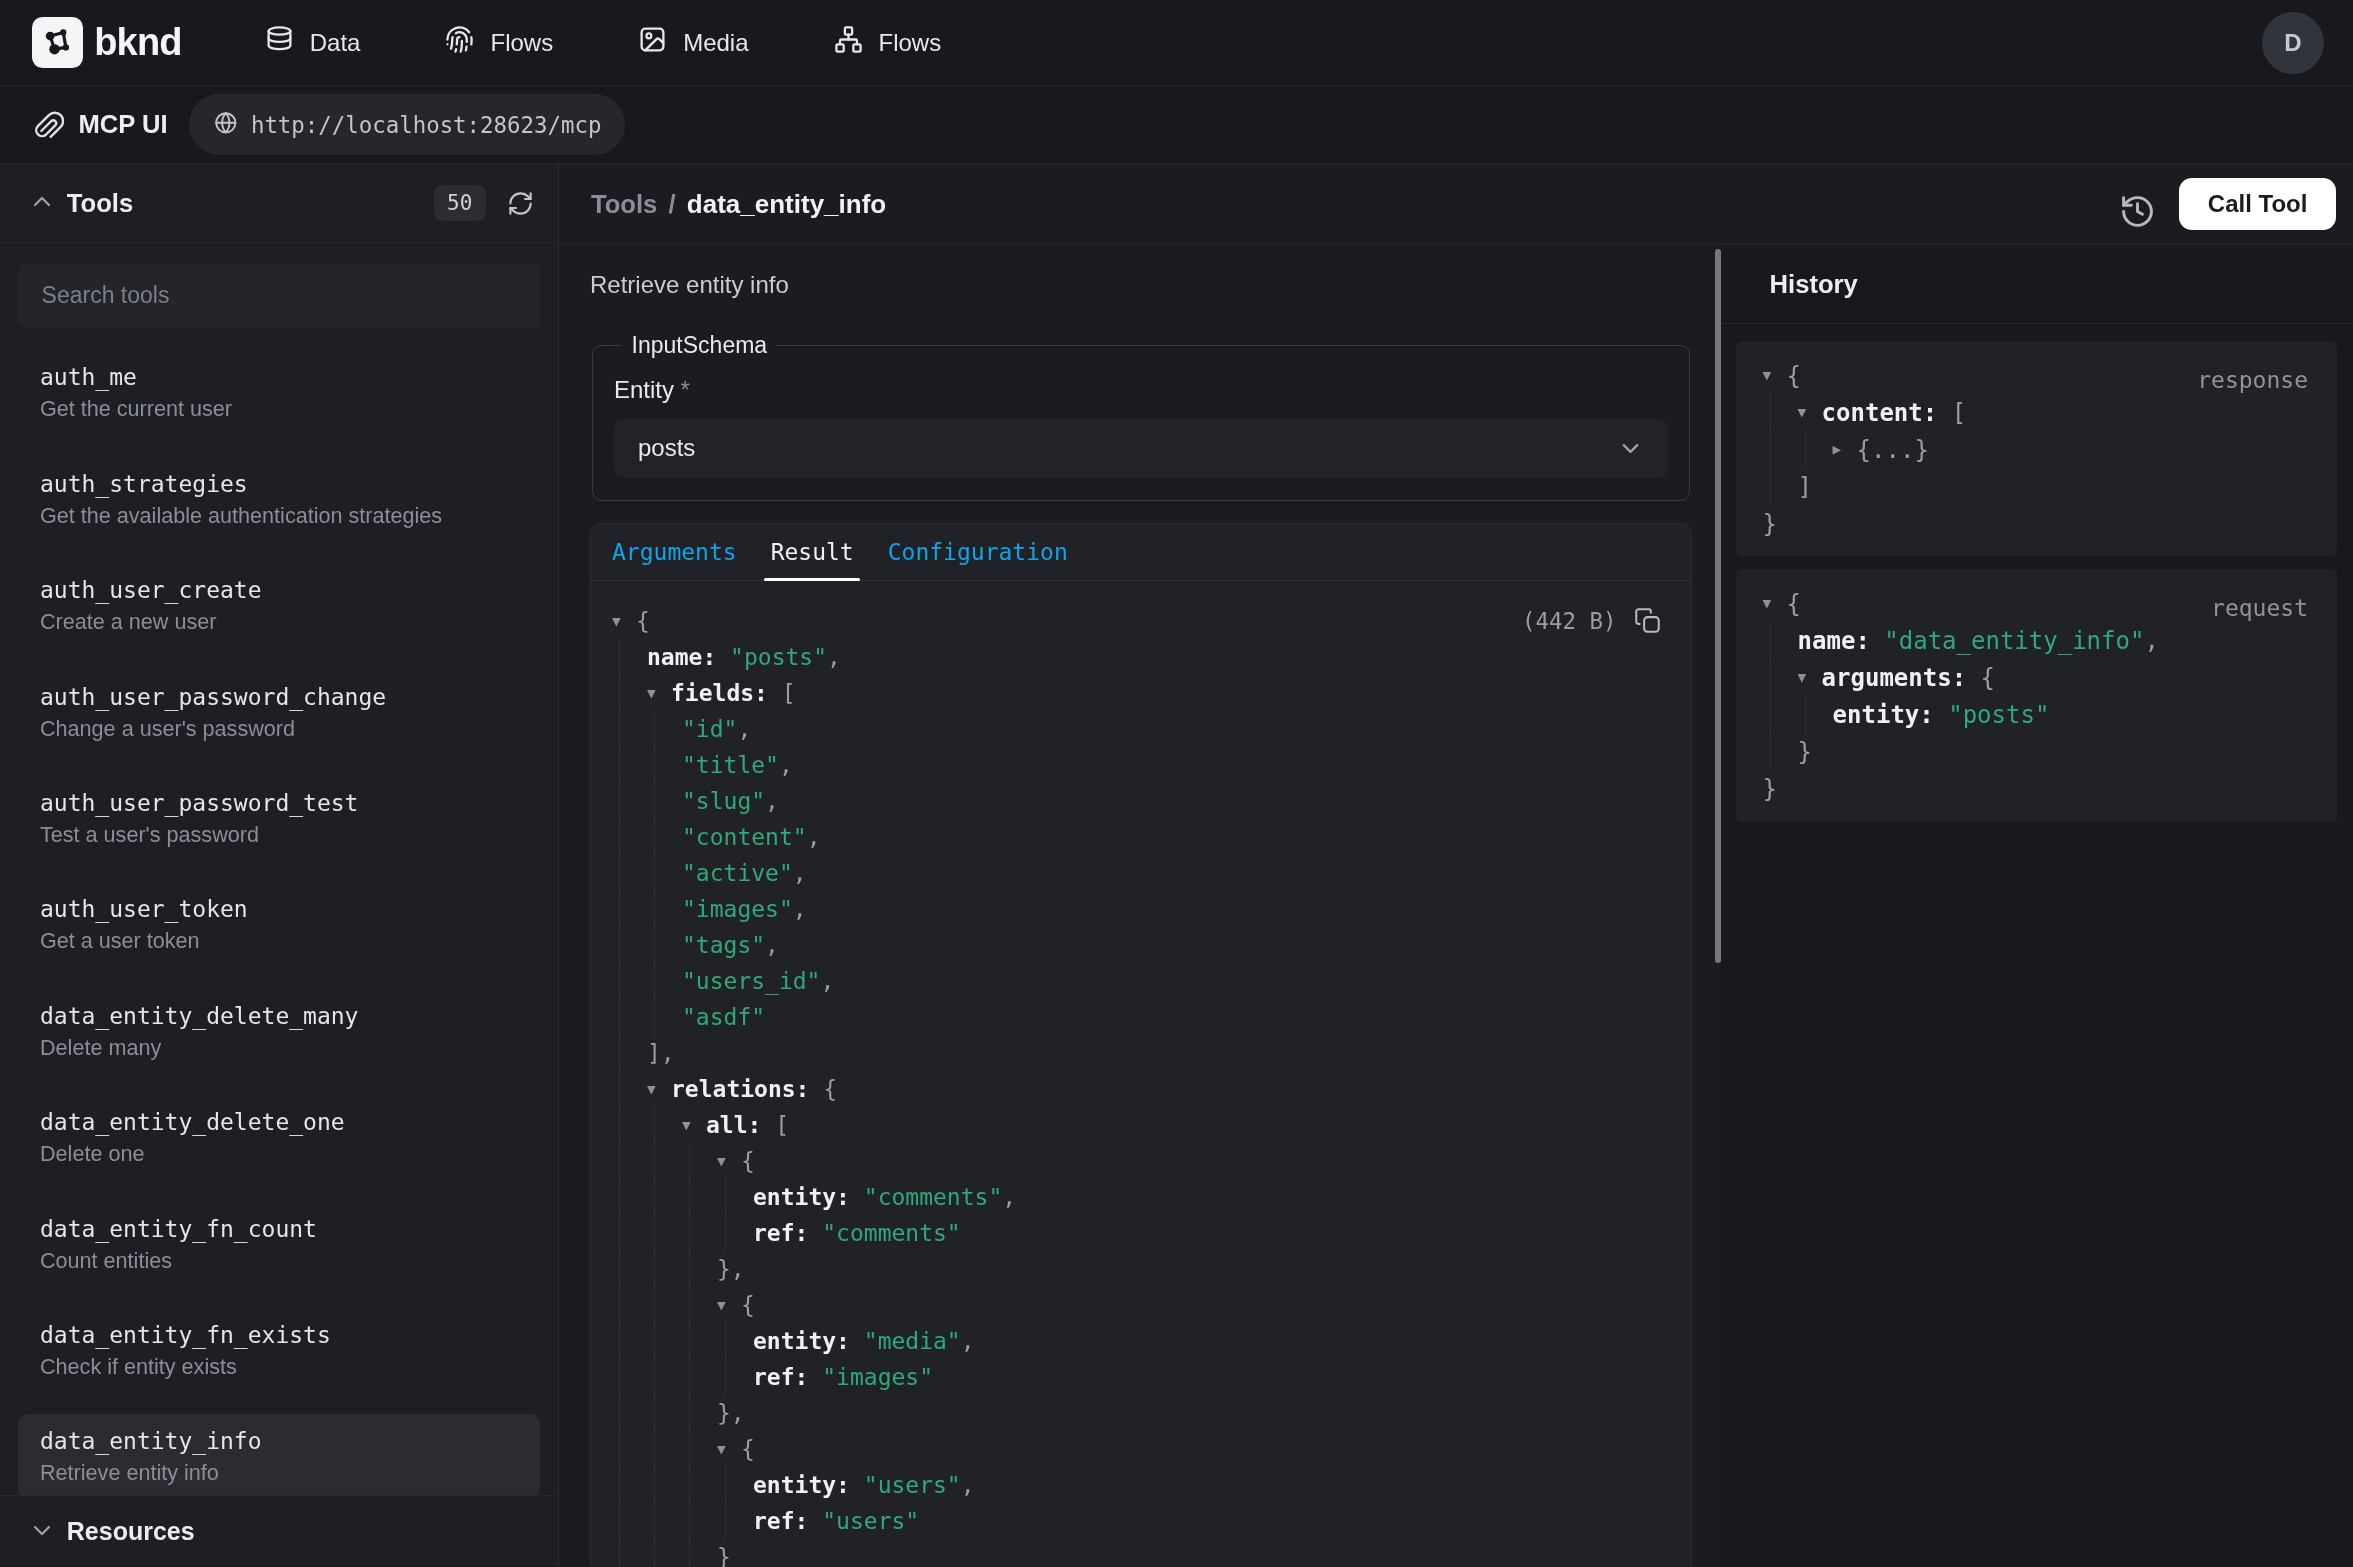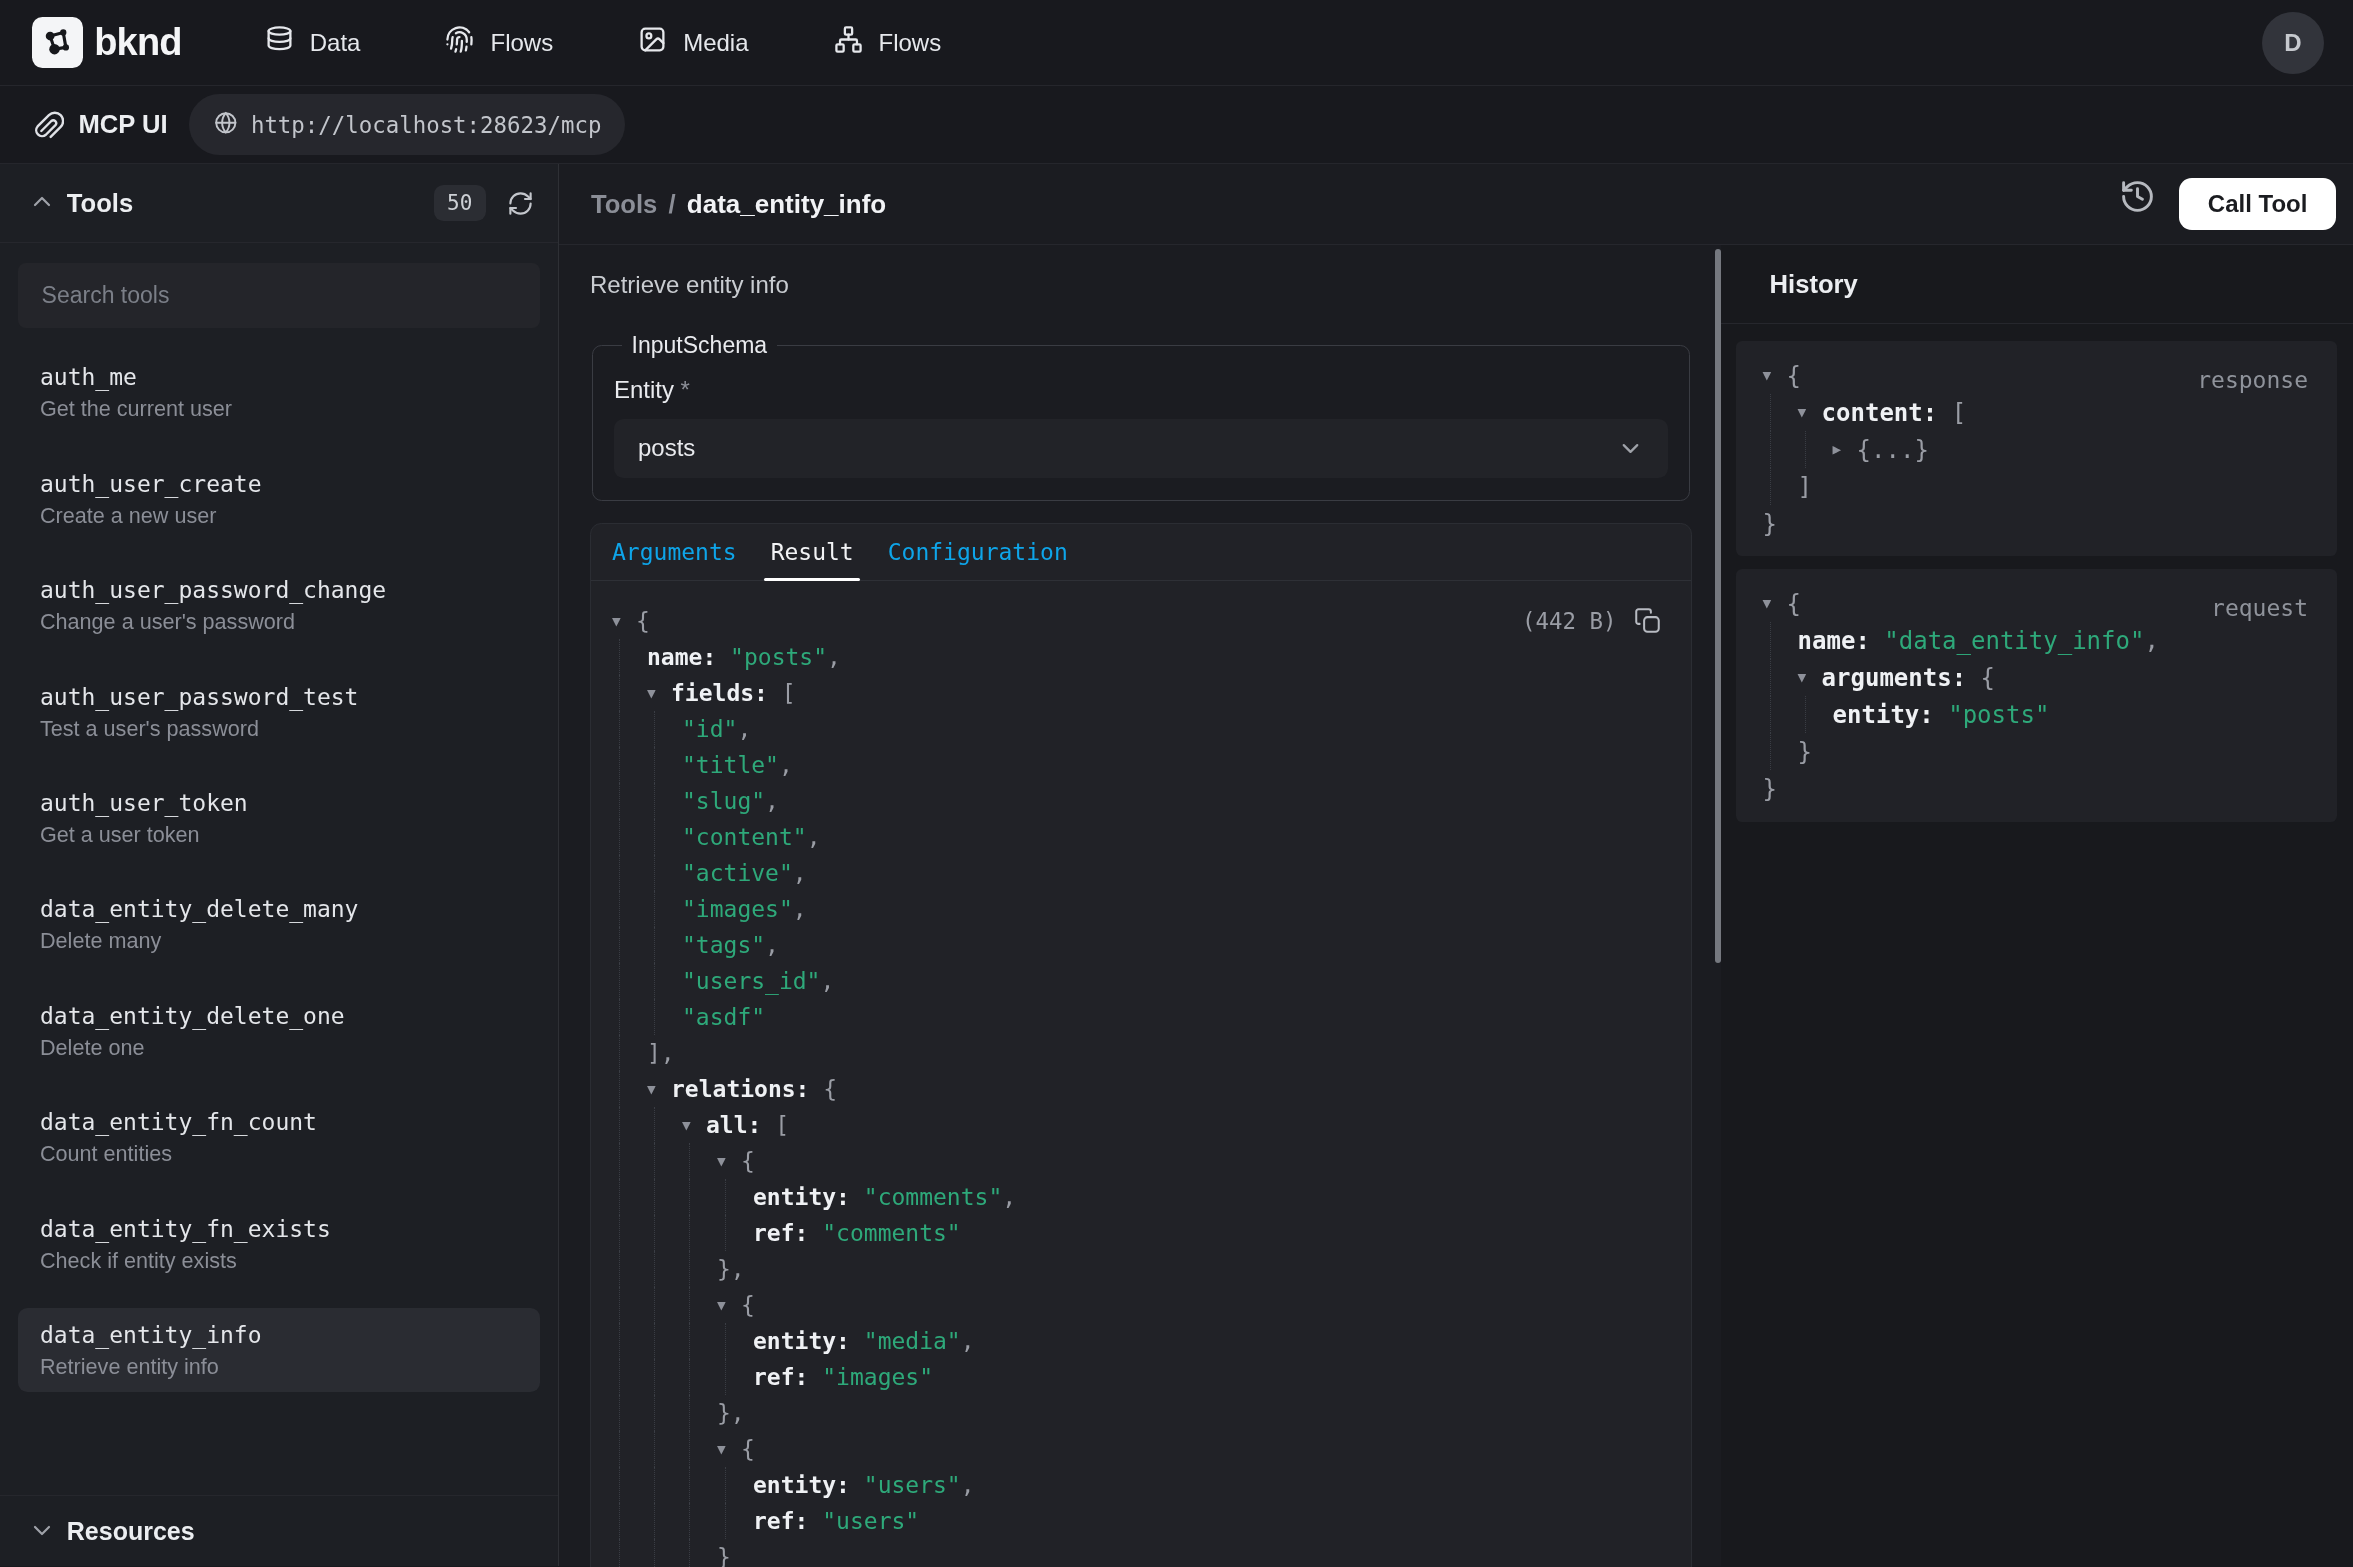"Call Tool" .hdr-right { align-items: flex-start -> flex-end }
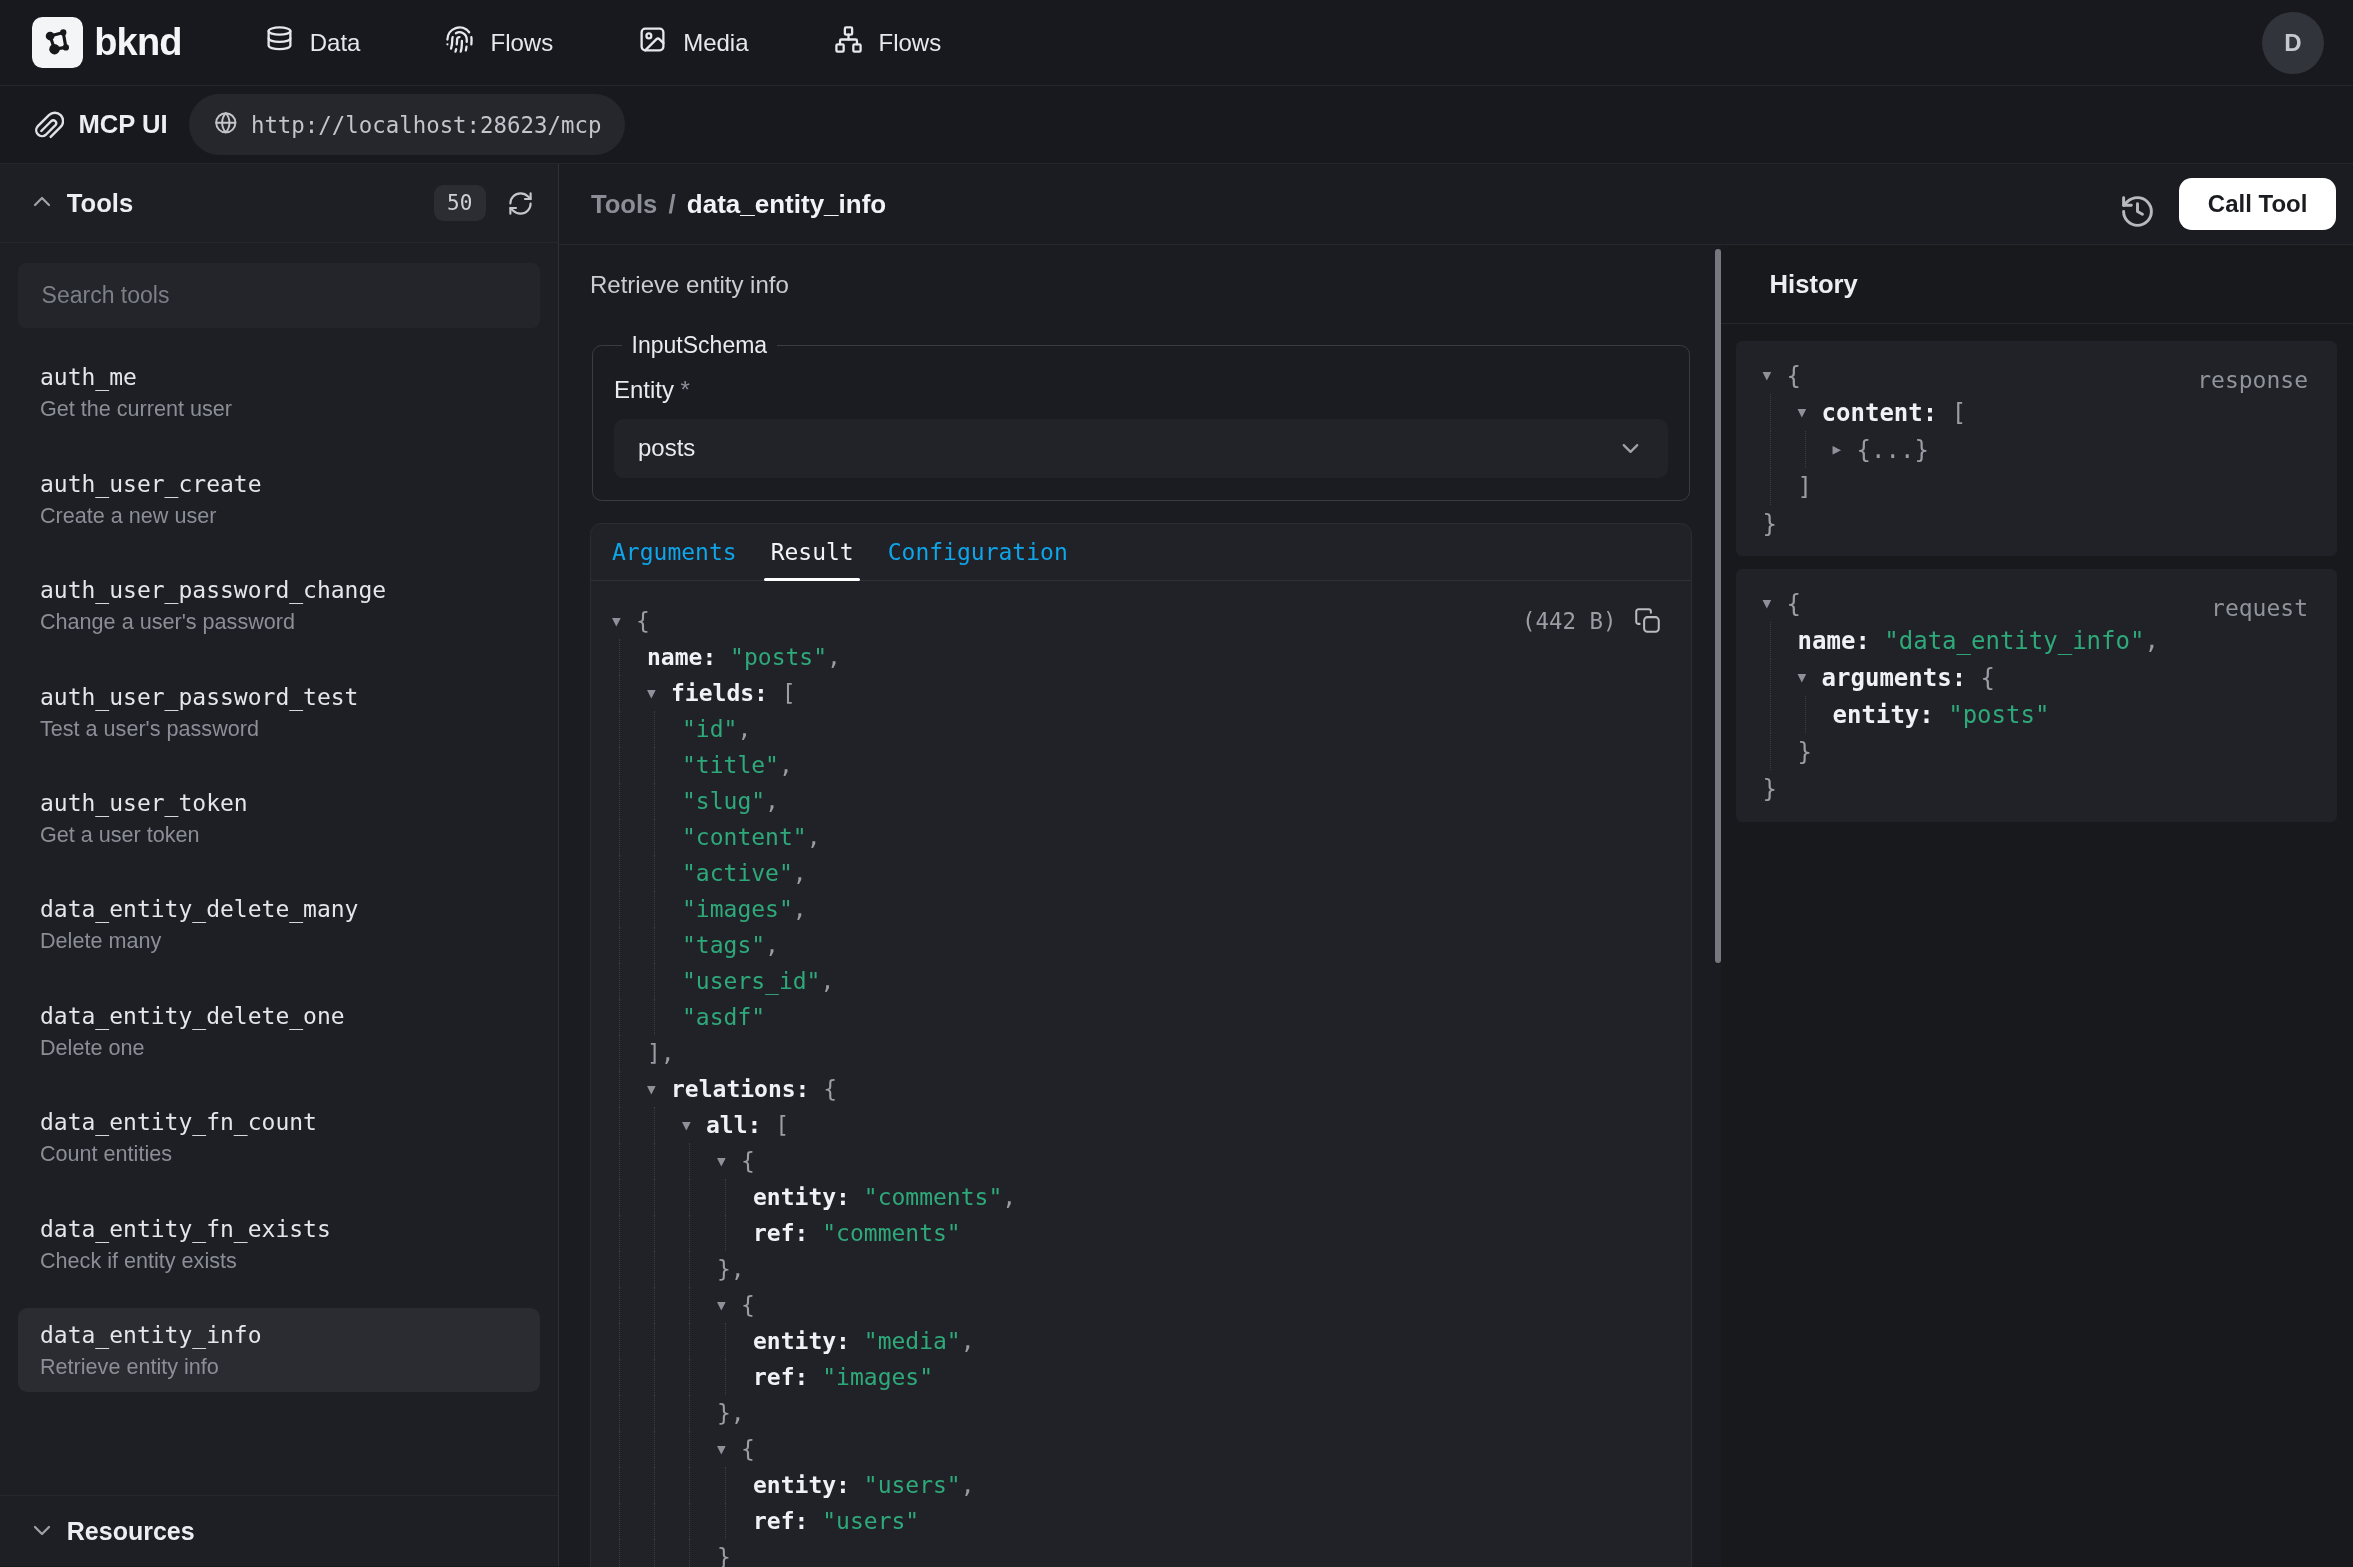"auth_strategies" div.tool-item { html: none -> <div> <div>auth_strategies</div> <div>Get the available authentication strategies</div> </div> }
